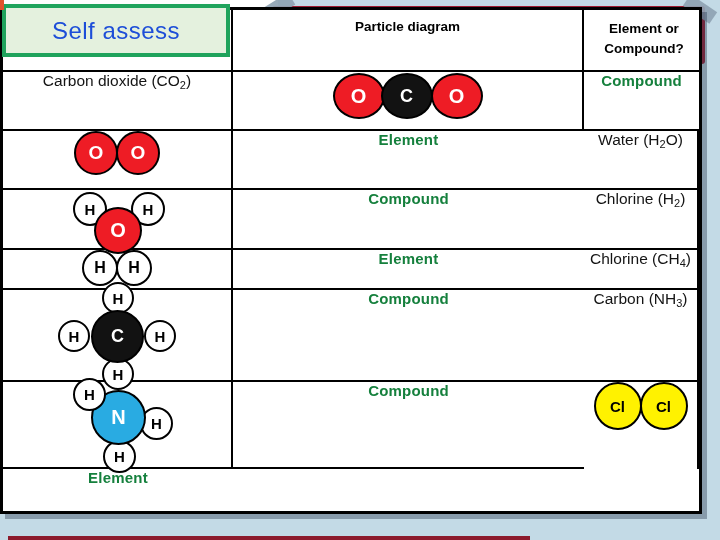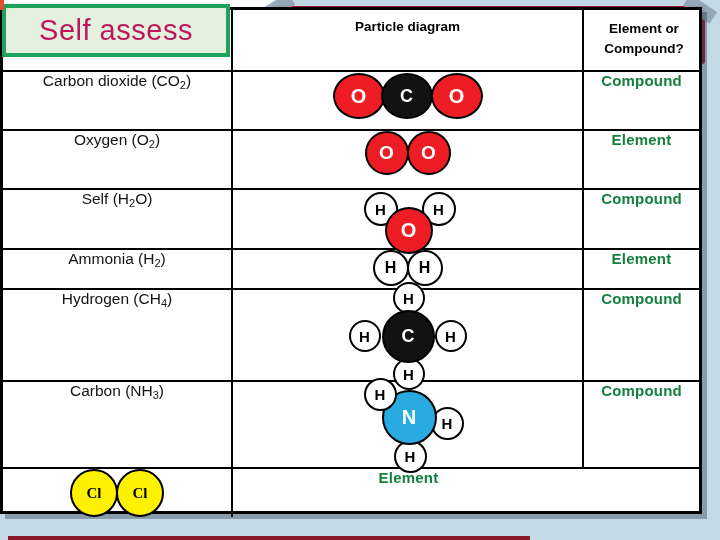"Self assess" .title-box span { color: #be185d -> #1d4ed8; font-size: 29px -> 24px }
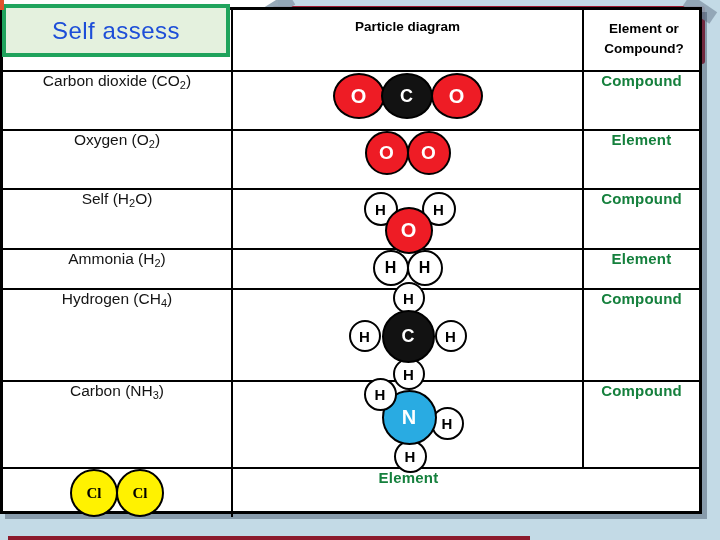"Oxygen (O2)" div.cell { html: <div> <span><span>Oxygen (O</span><span>2</span><span>)</span></span> </div> -> none }
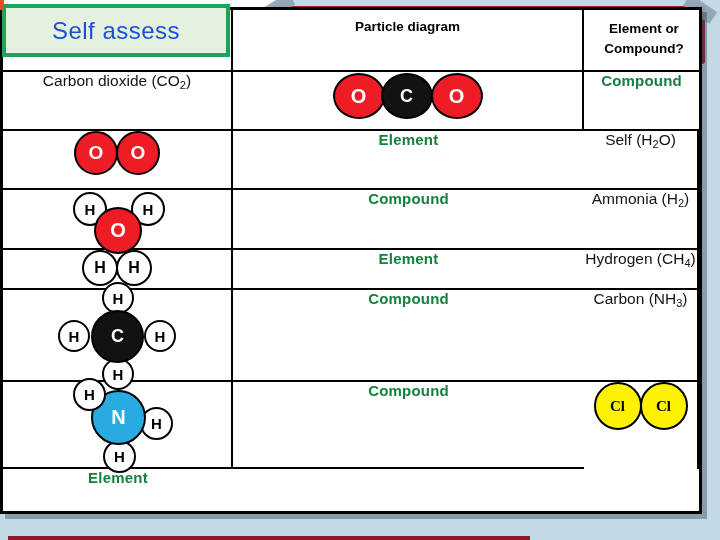"Self (H" span { text: Self -> Water }
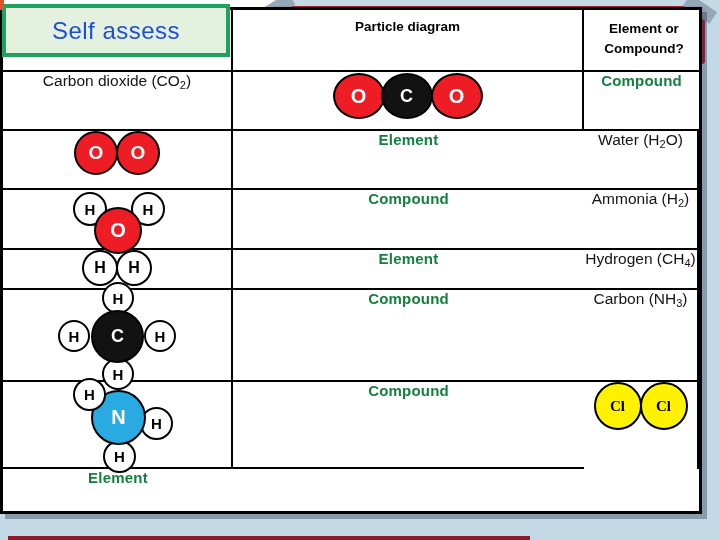"Ammonia (H" span { text: Ammonia -> Chlorine }
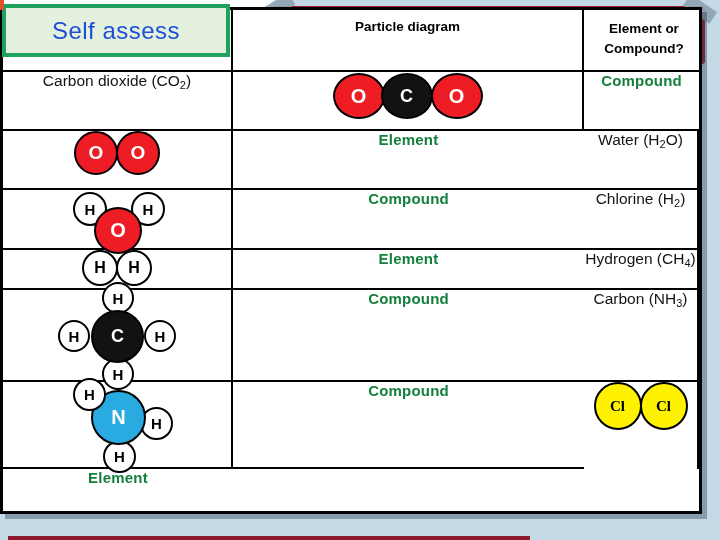"Hydrogen (CH" span { text: Hydrogen -> Chlorine }
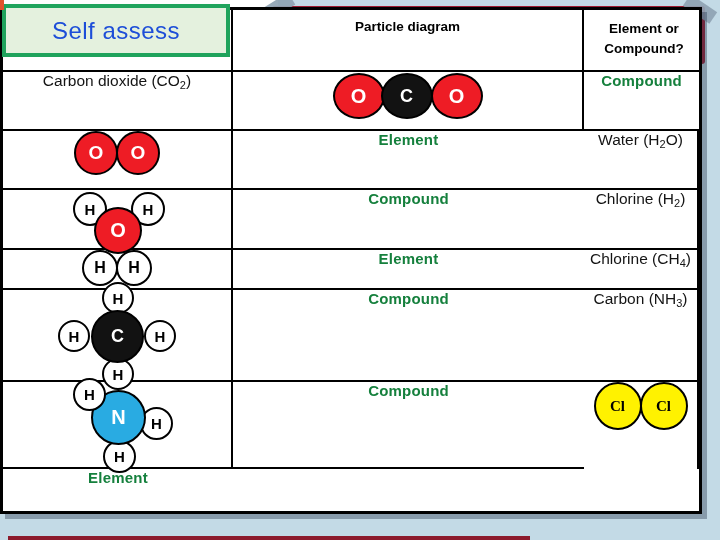"Cl" .mol-cl2 { font-family: Liberation Serif, serif -> none }
